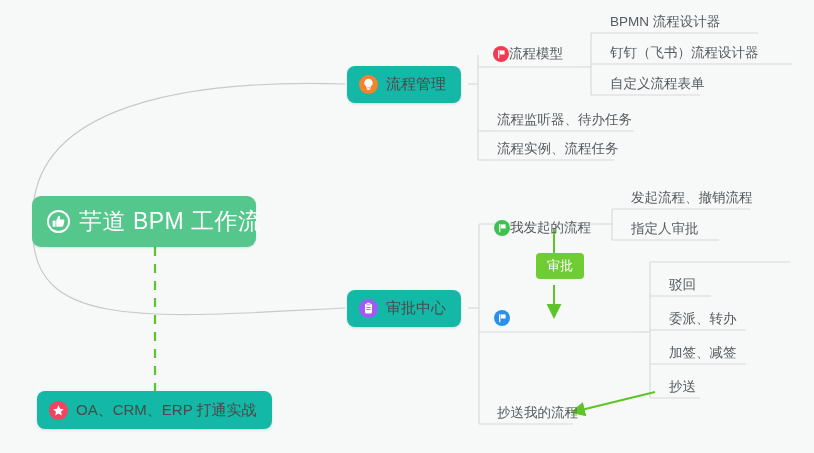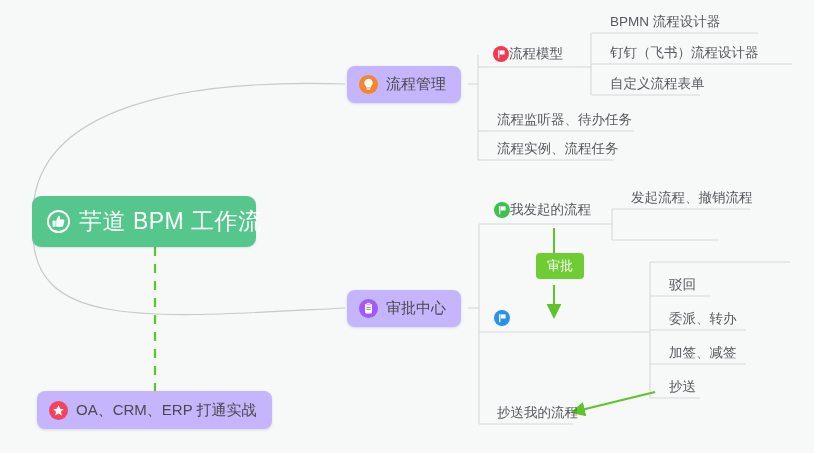"流程管理" .branch-node { background: #c4b5fd -> #14b8a6 }
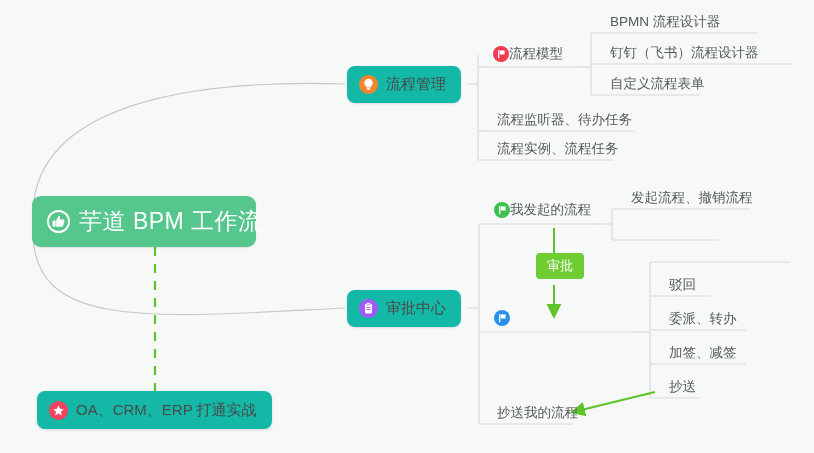"我发起的流程" div.leaf { top: 200px -> 218px }
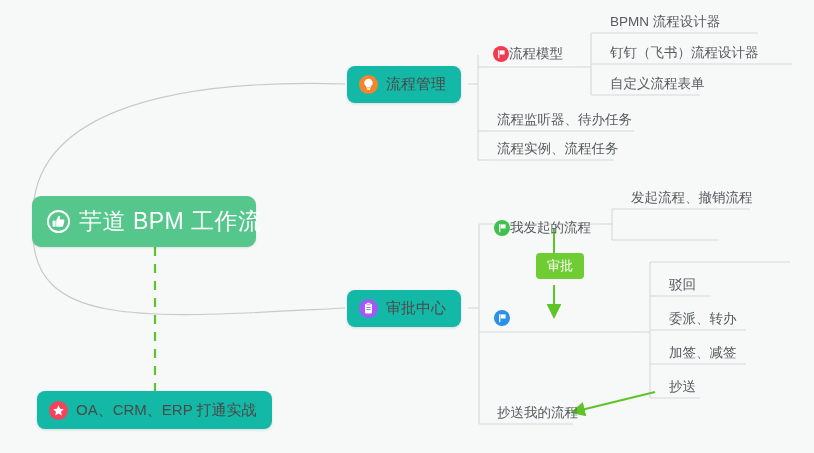"指定人审批" div.leaf { html: none -> <div>指定人审批</div> }
